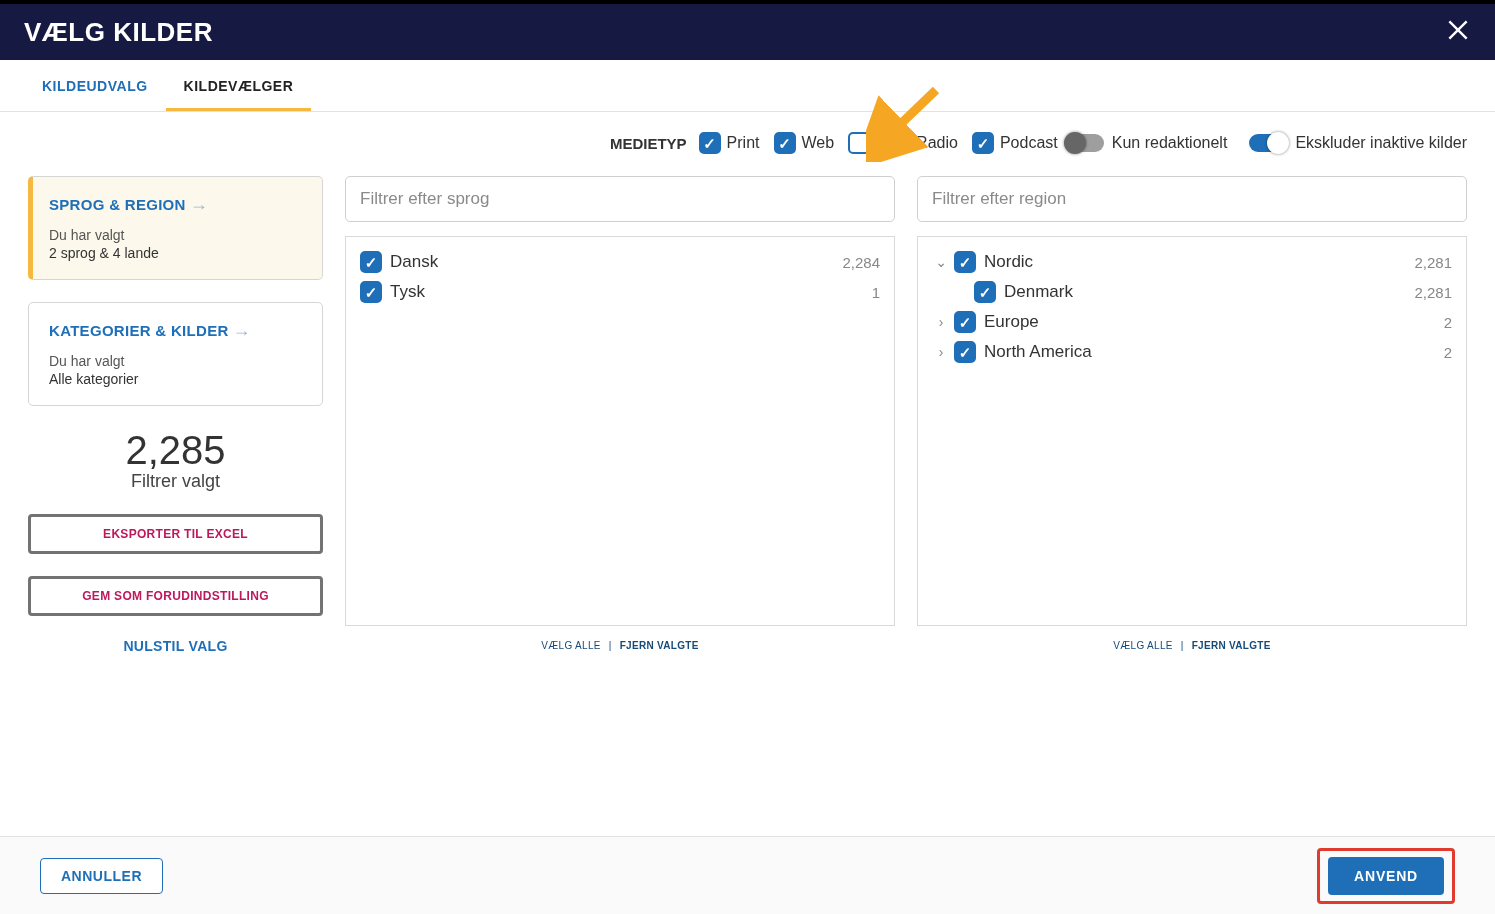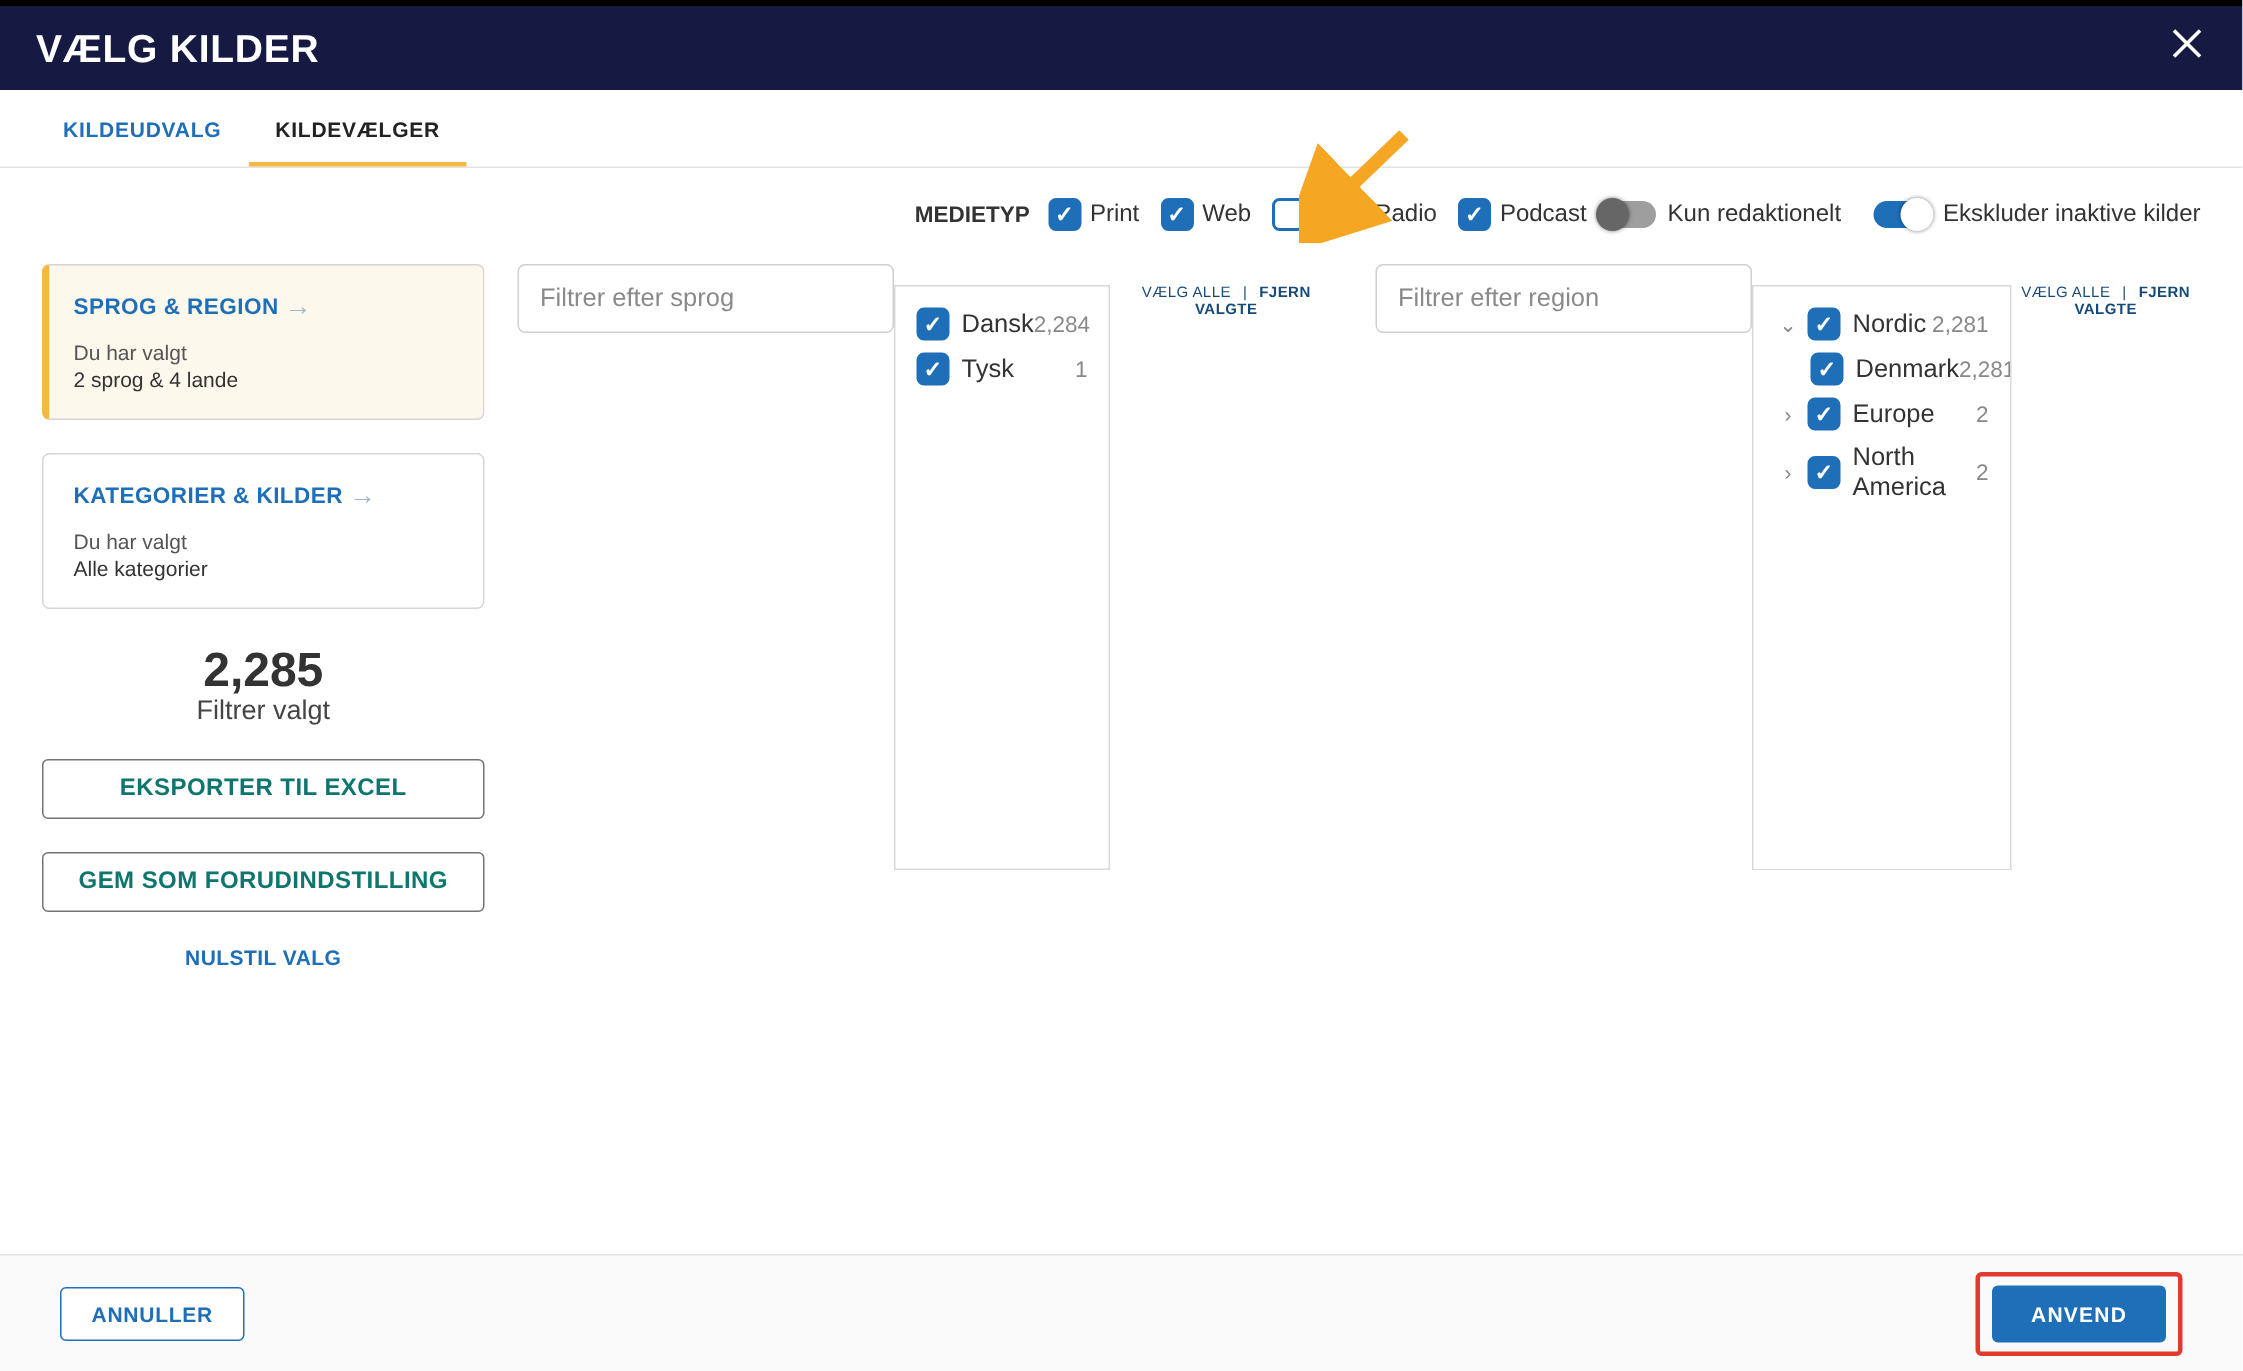"Filtrer efter sprog" .col { flex-direction: row -> column }
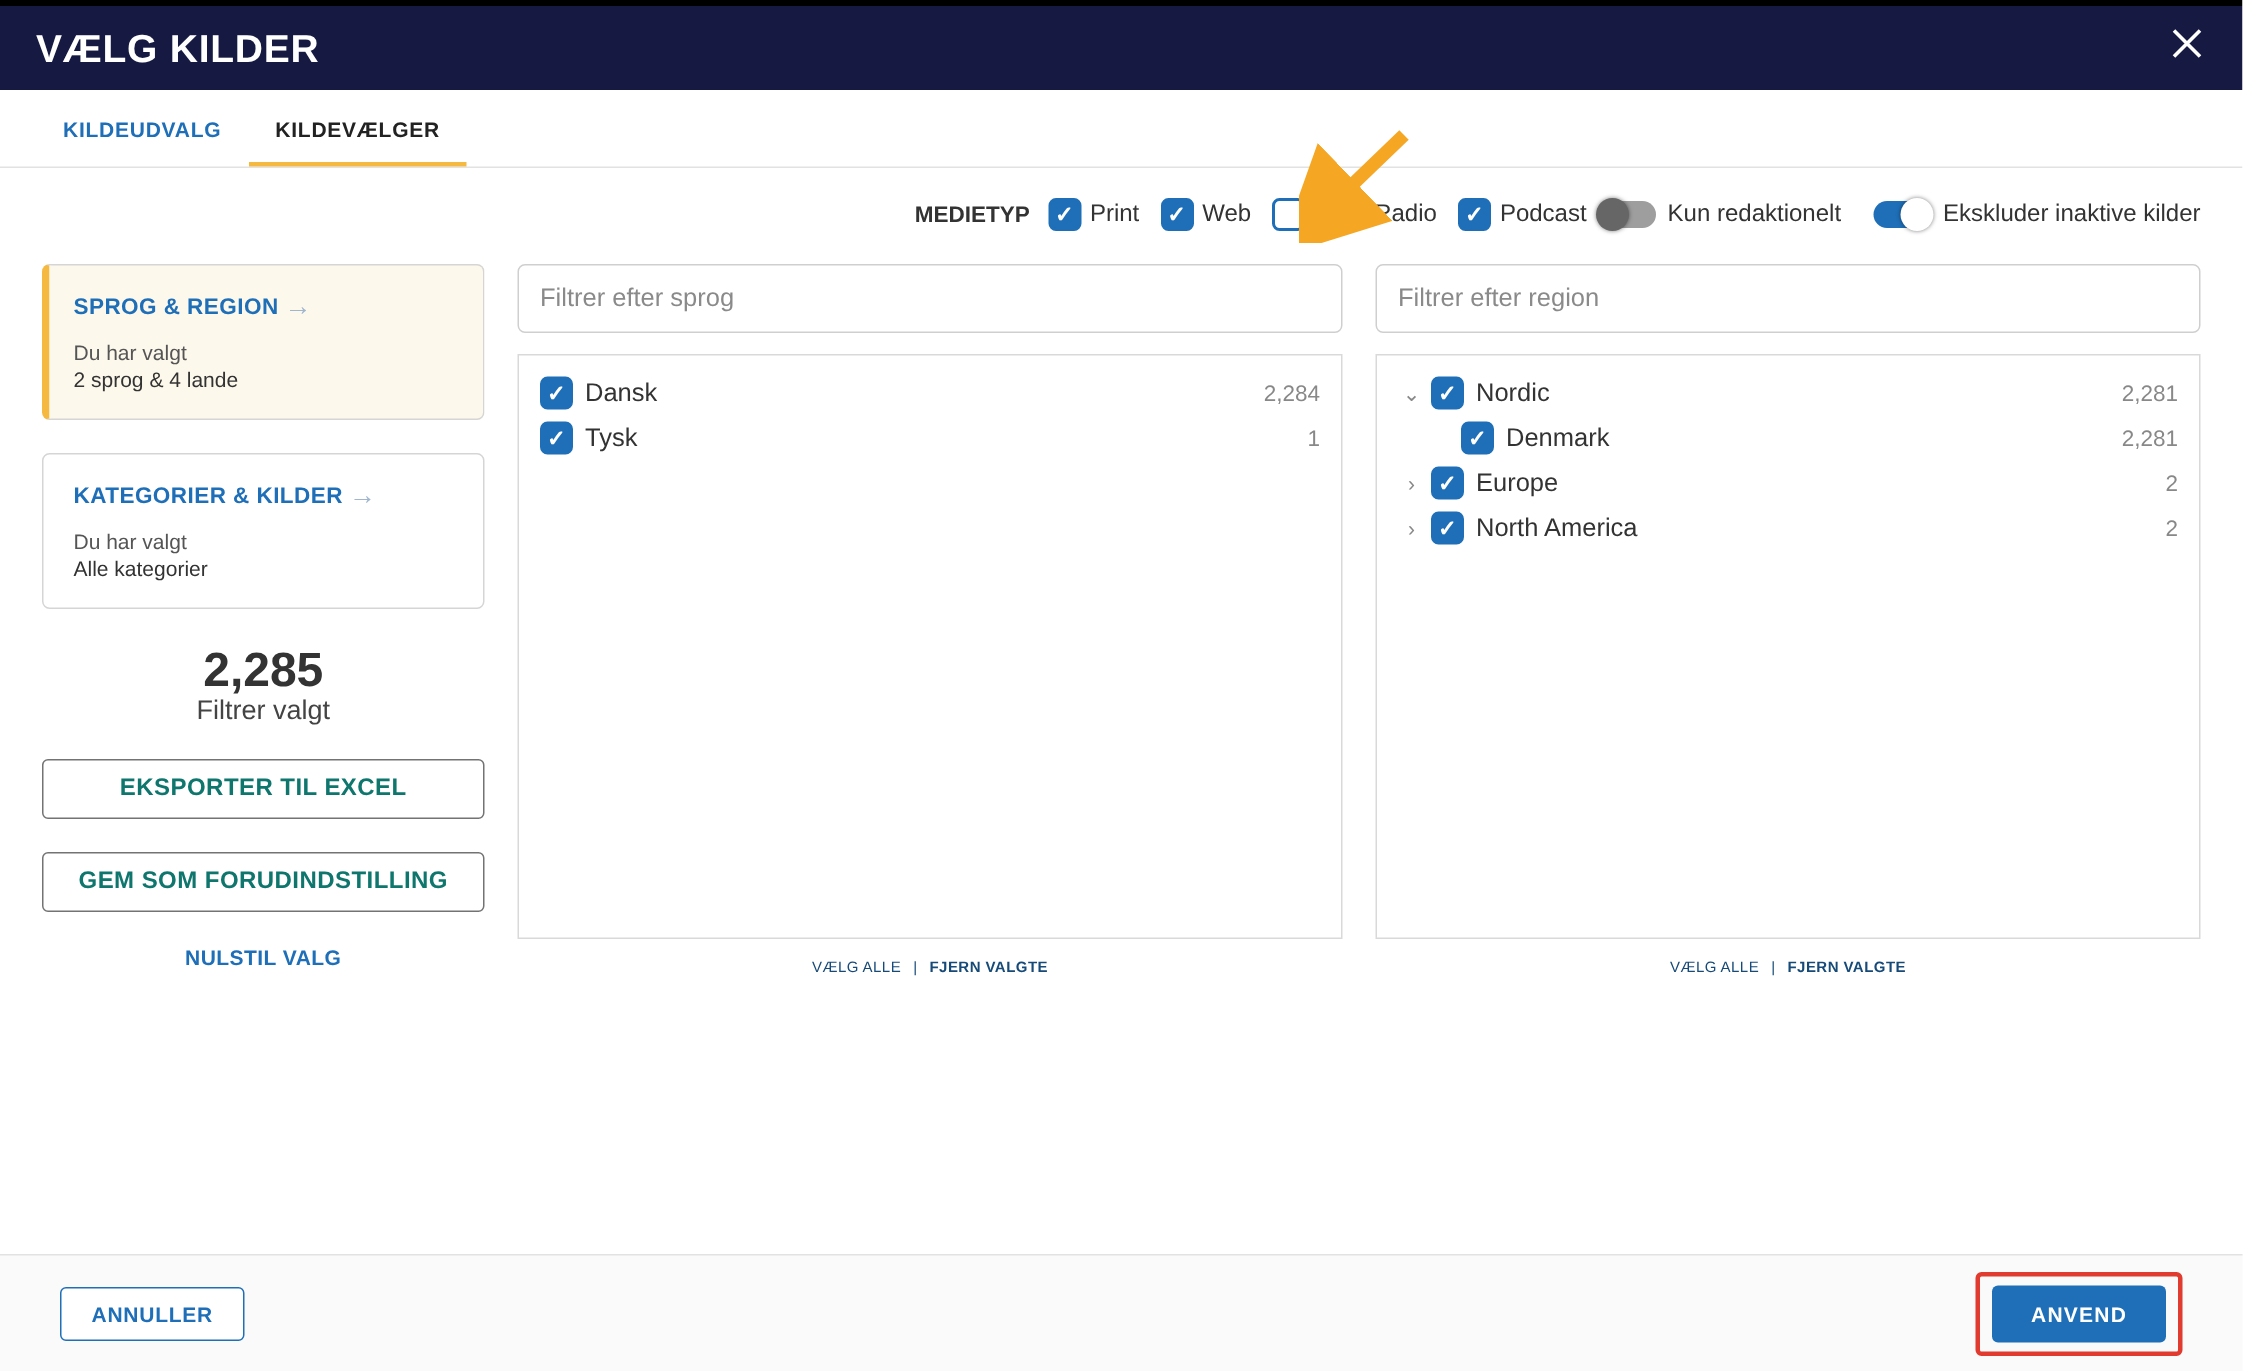"2,285" .count-n { font-size: 32px -> 40px; font-weight: 700 -> 400 }
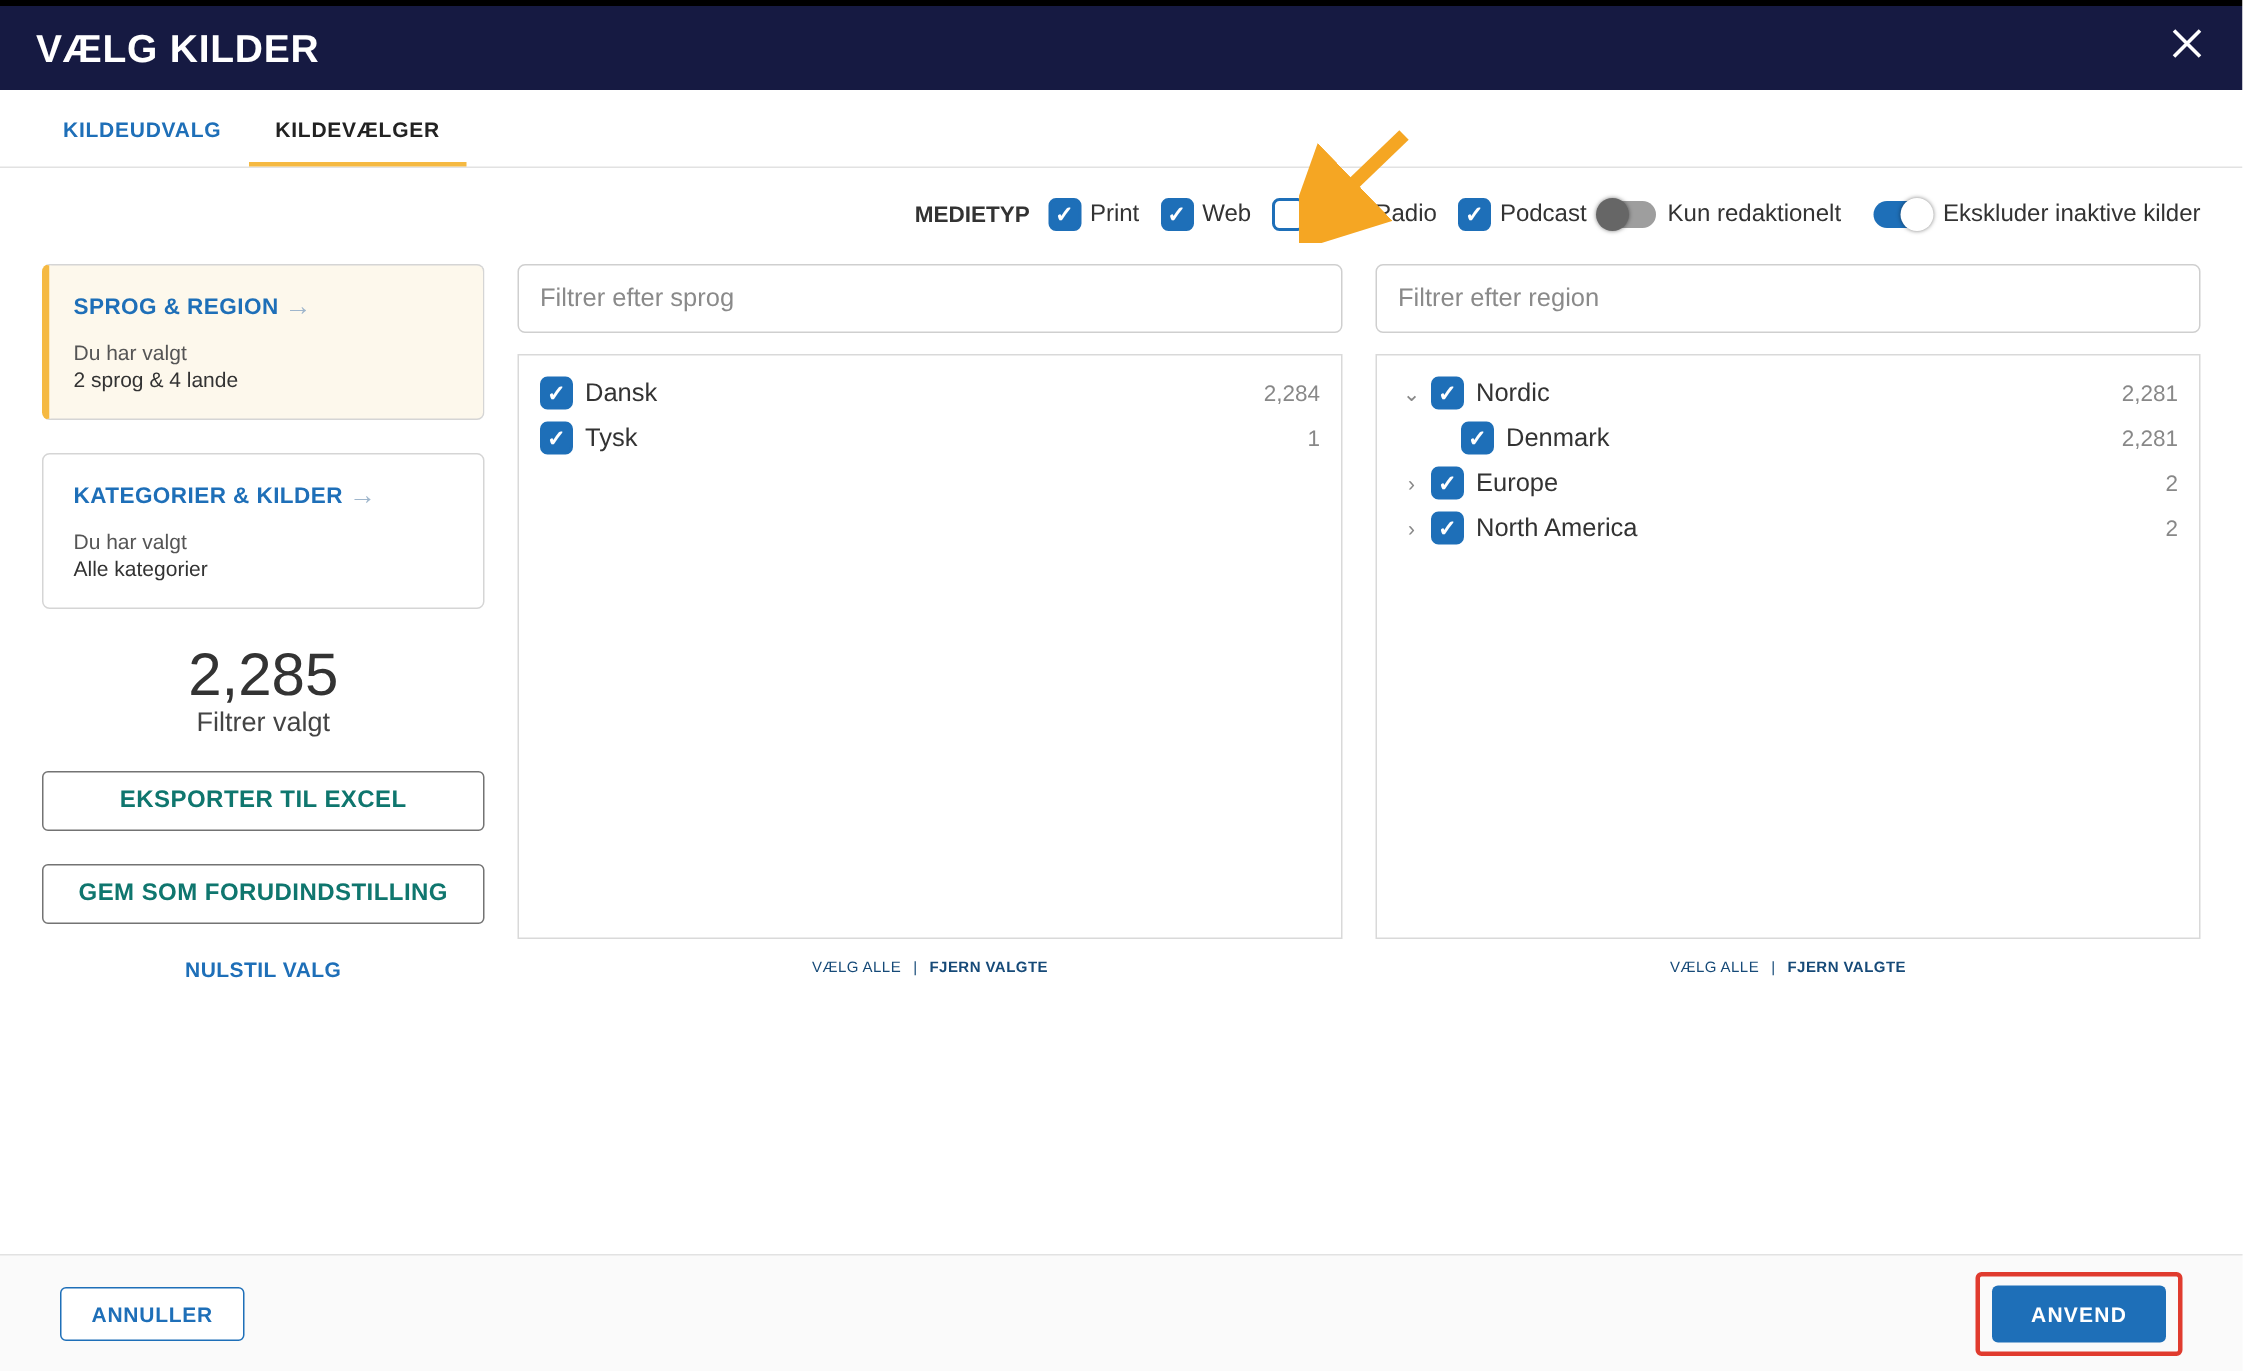"EKSPORTER TIL EXCEL" .outline-btn { border: 1px solid #737373 -> 3px solid #737373; color: #0f766e -> #be185d; font-size: 16px -> 12px }
